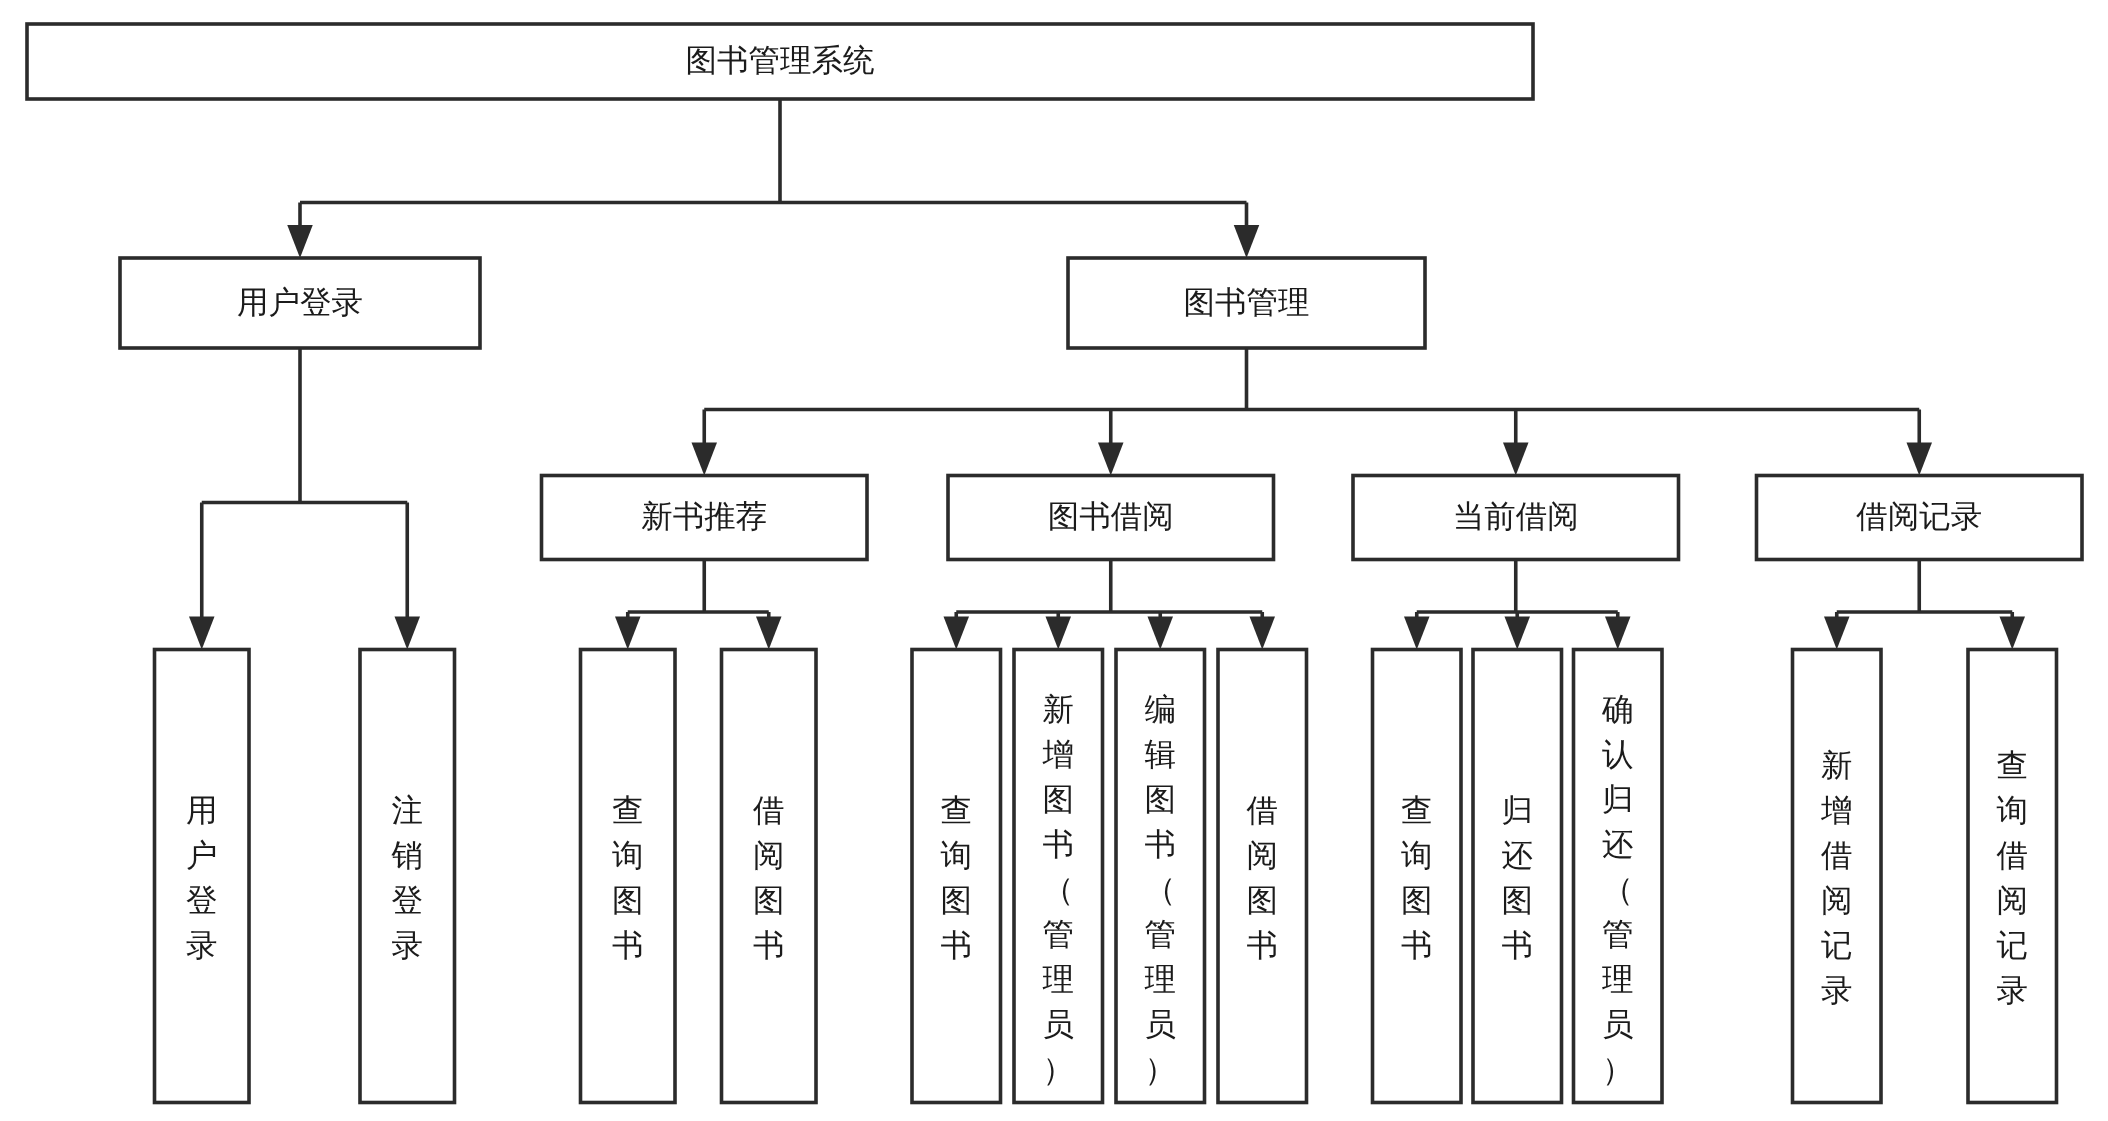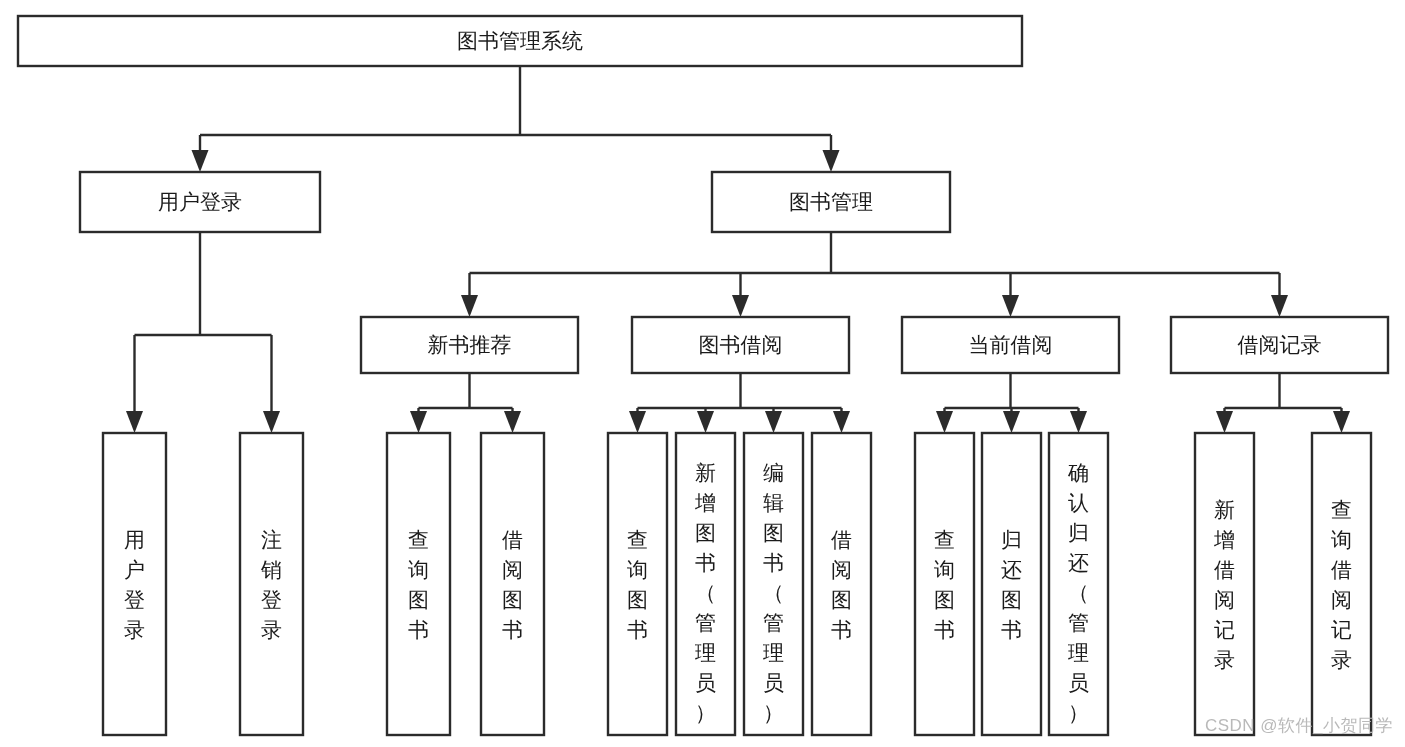"CSDN @软件_小贺同学" div.watermark { html: <div>CSDN @软件_小贺同学</div> -> none }
